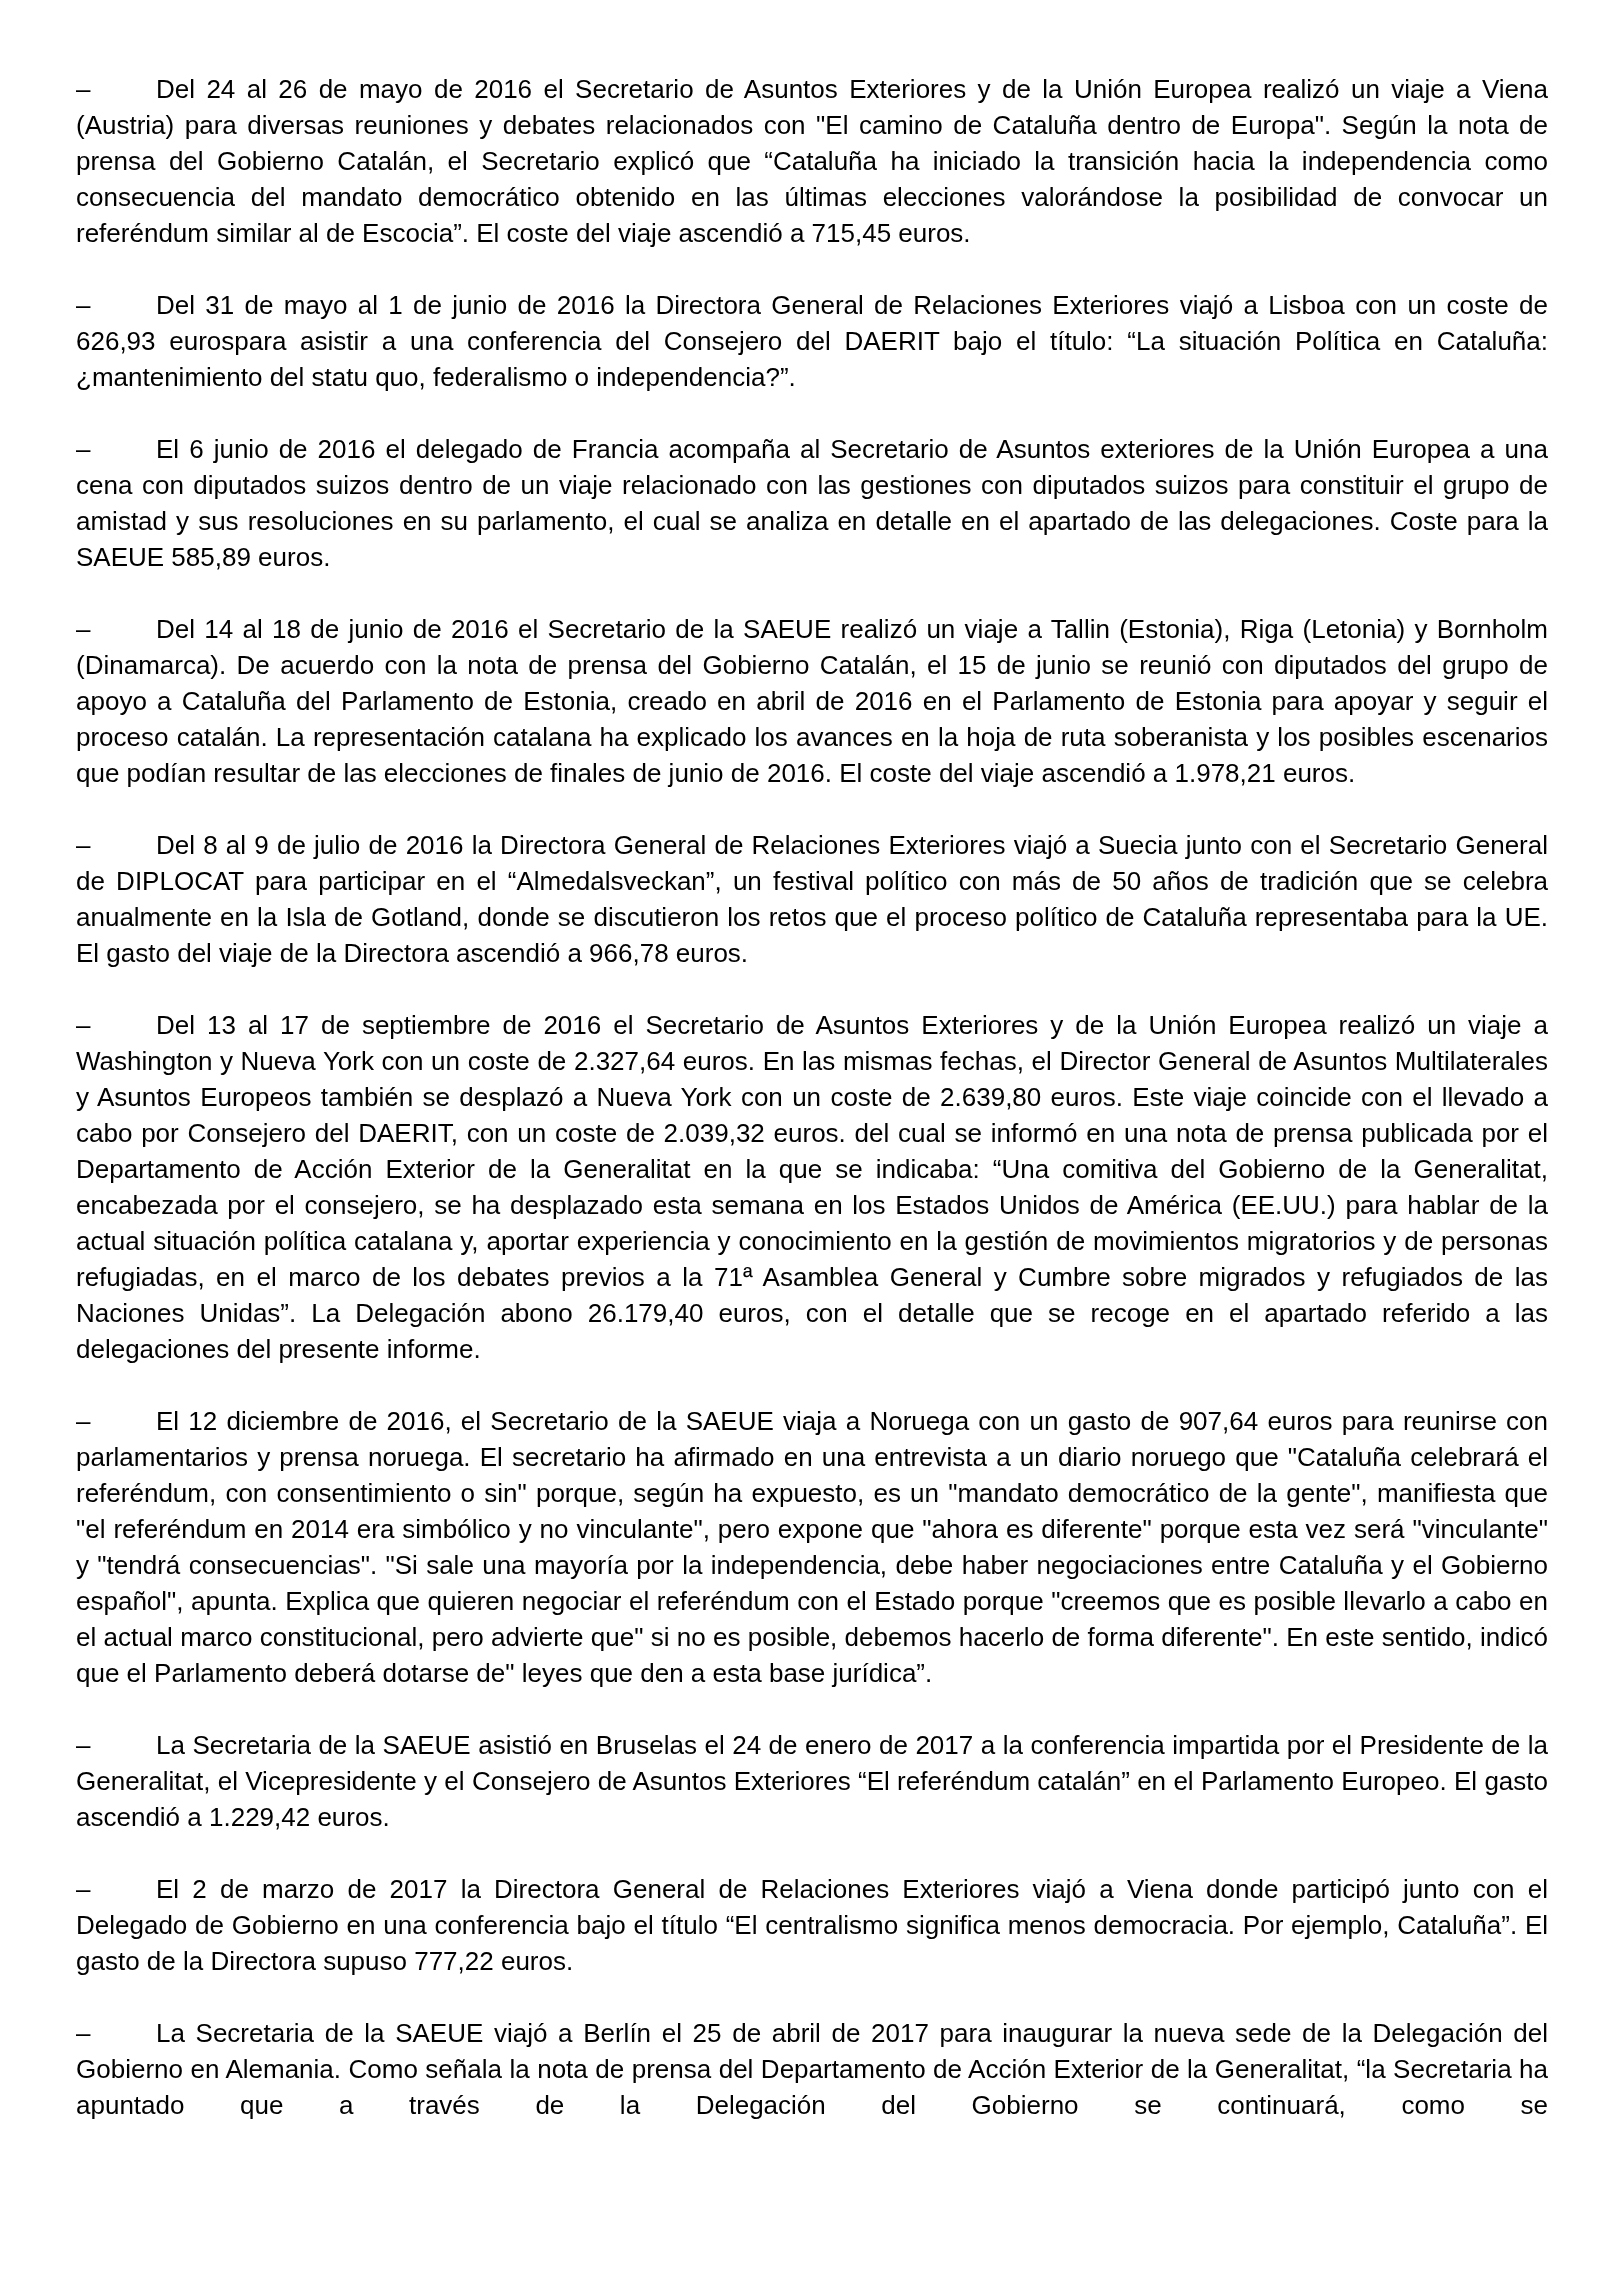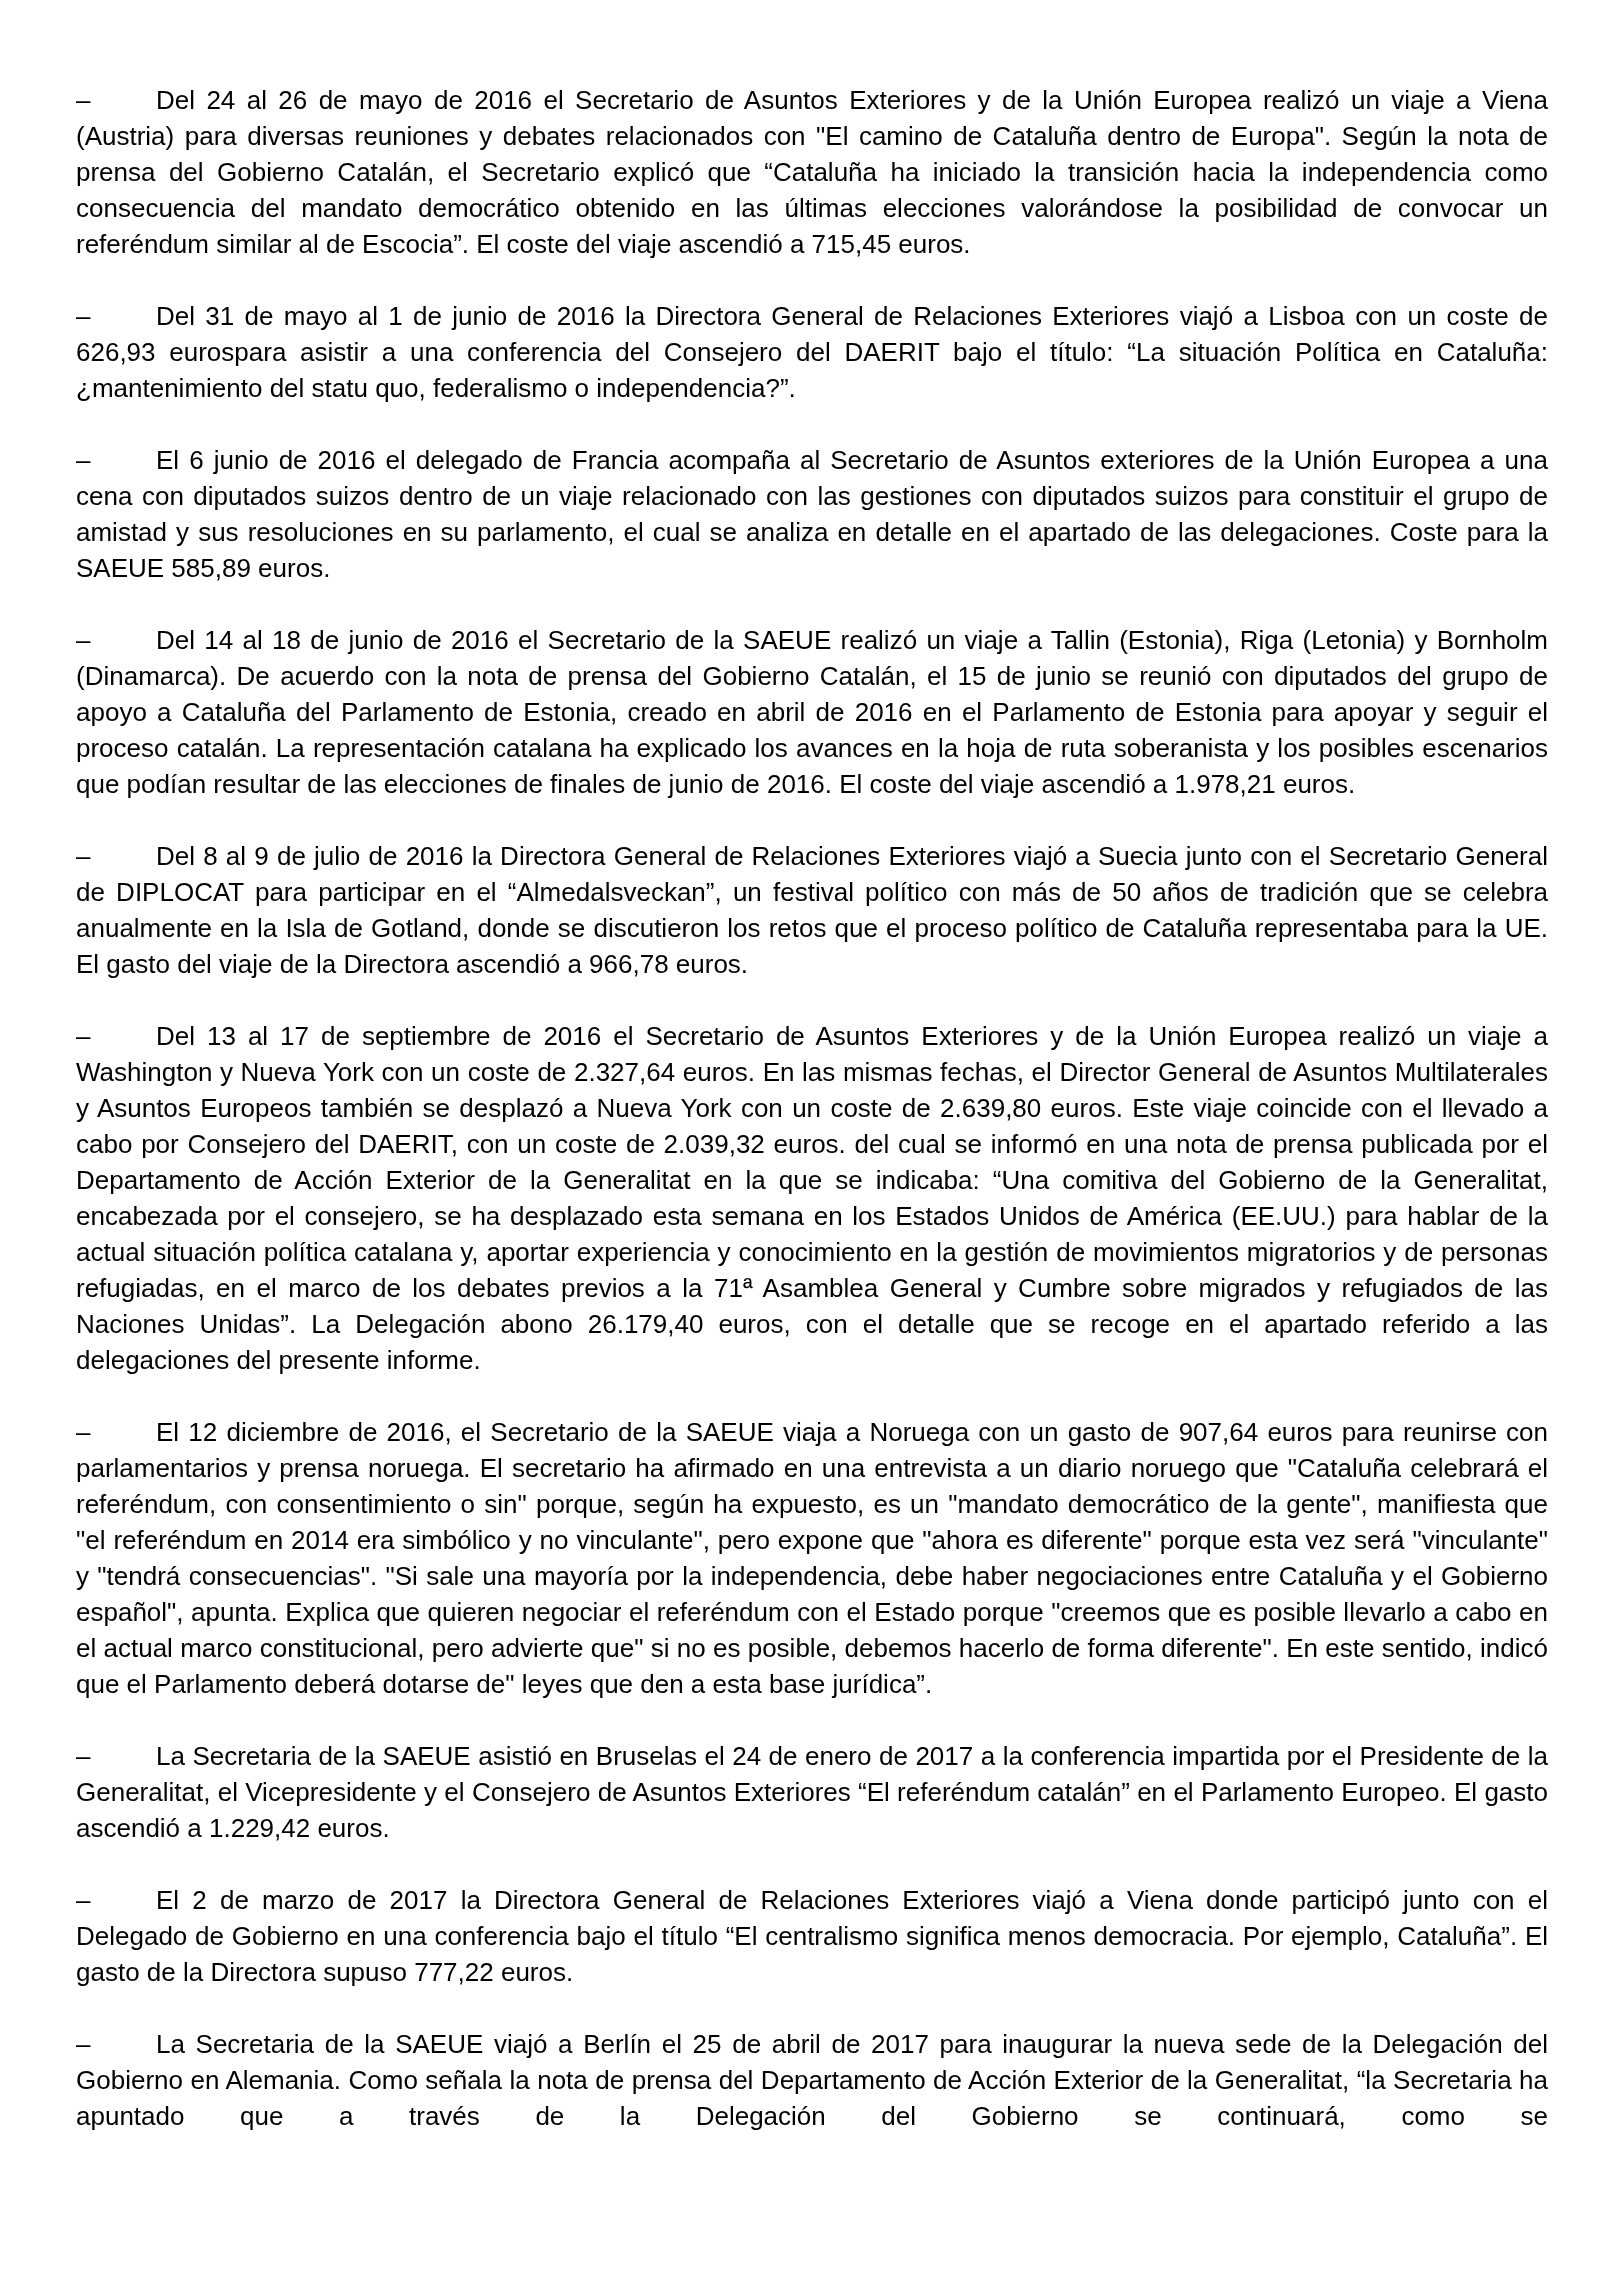"– Del 24 al 26" .page { top: 82px -> 71px }
